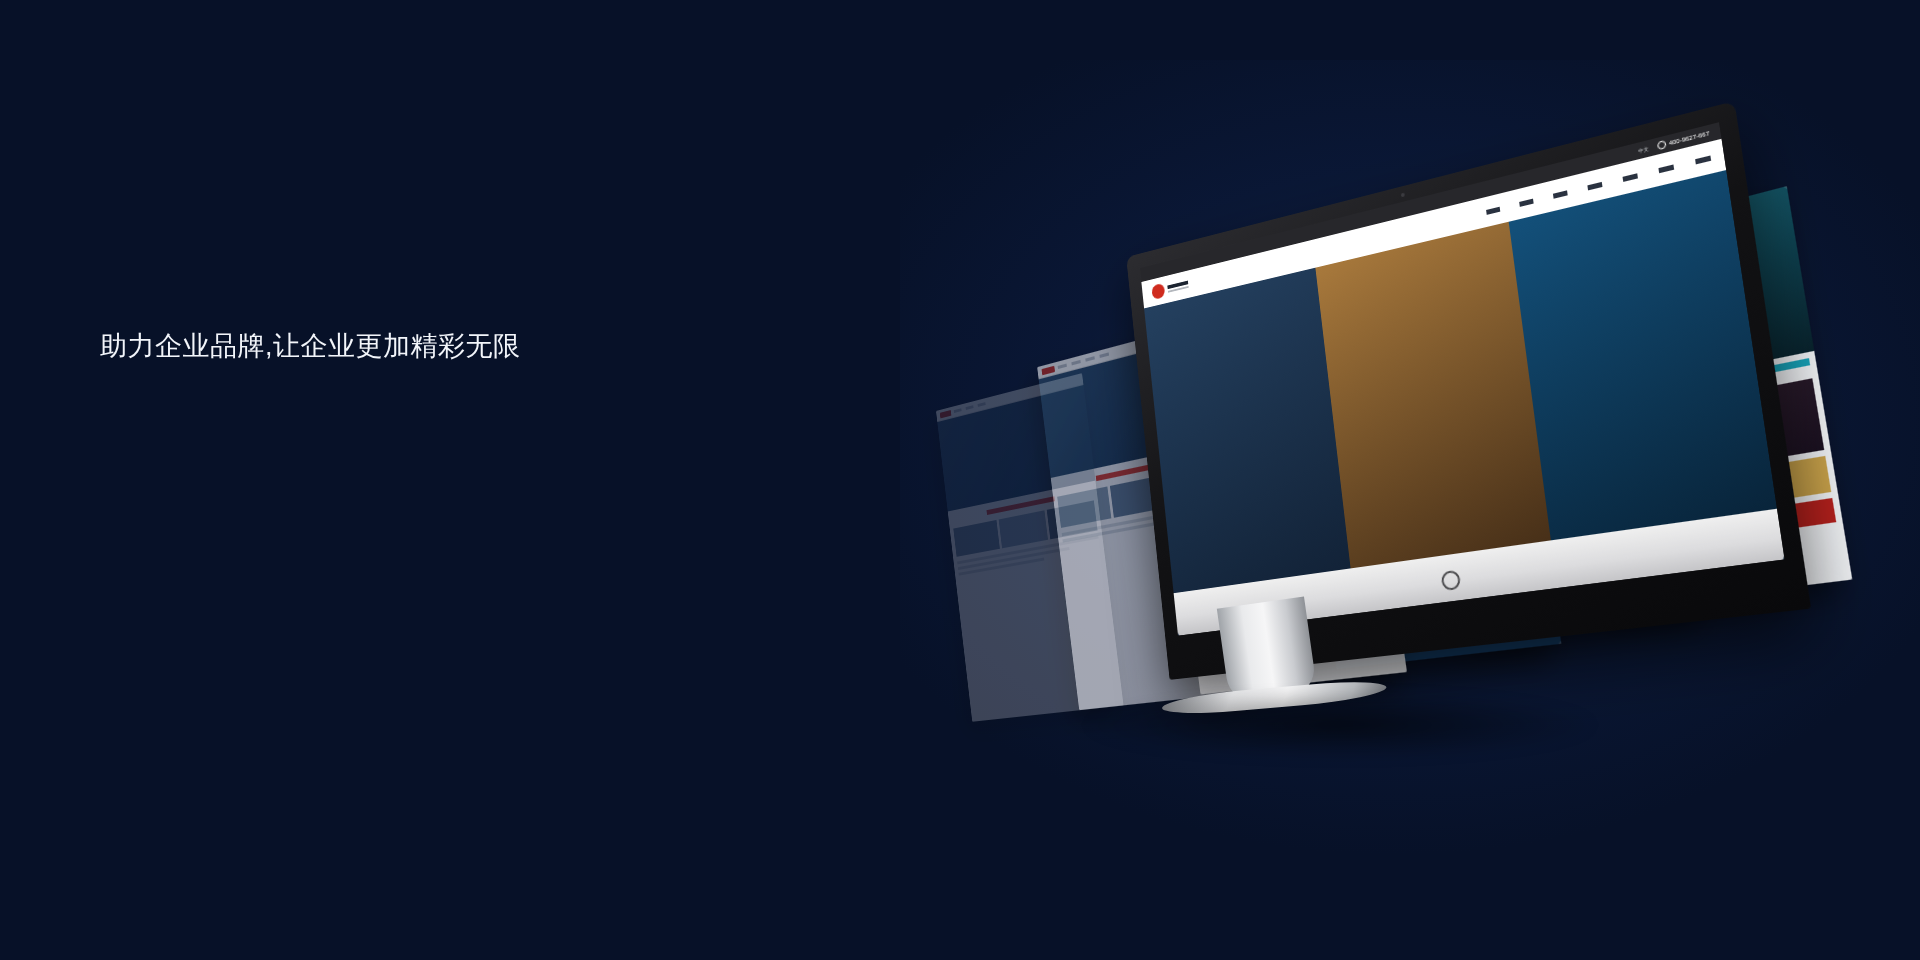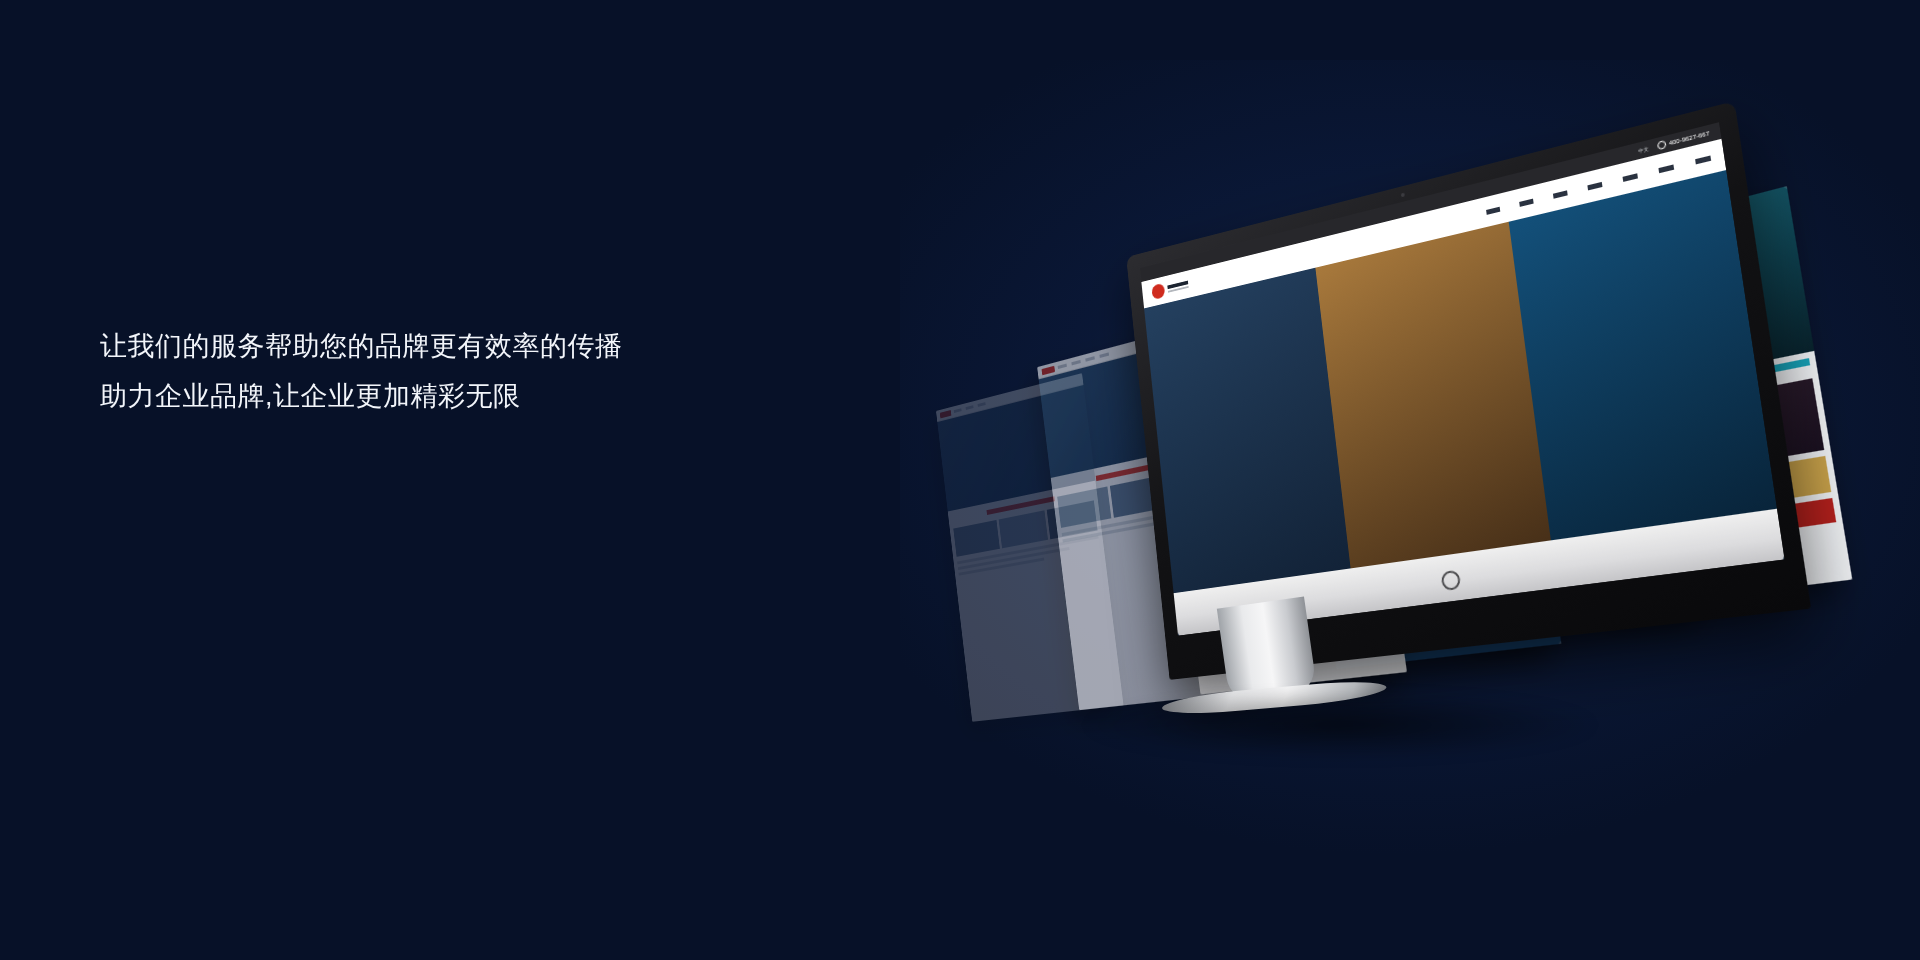"让我们的服务帮助您的品牌更有效率的传播" div { html: <div>让我们的服务帮助您的品牌更有效率的传播</div> -> none }
